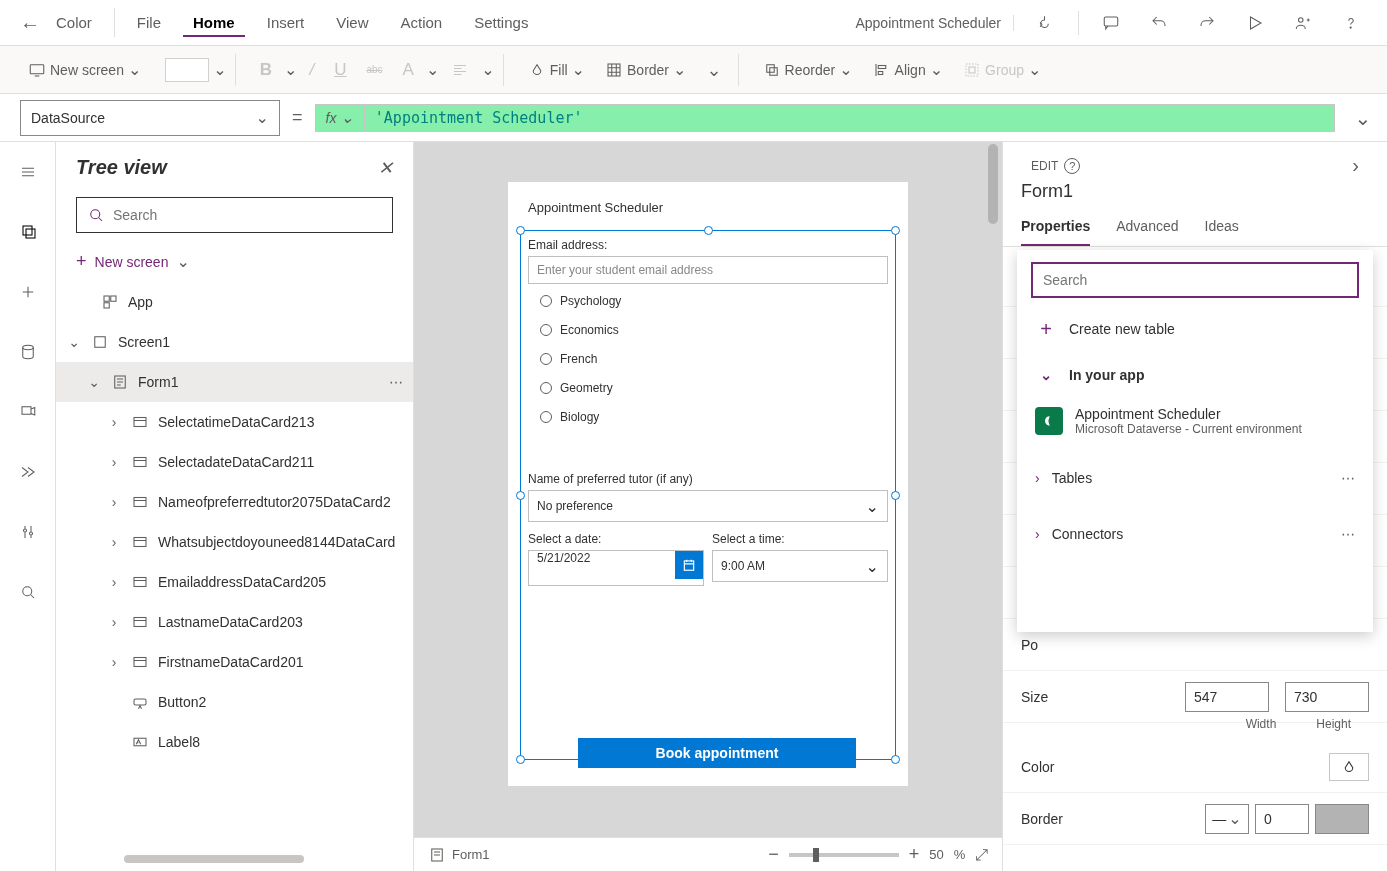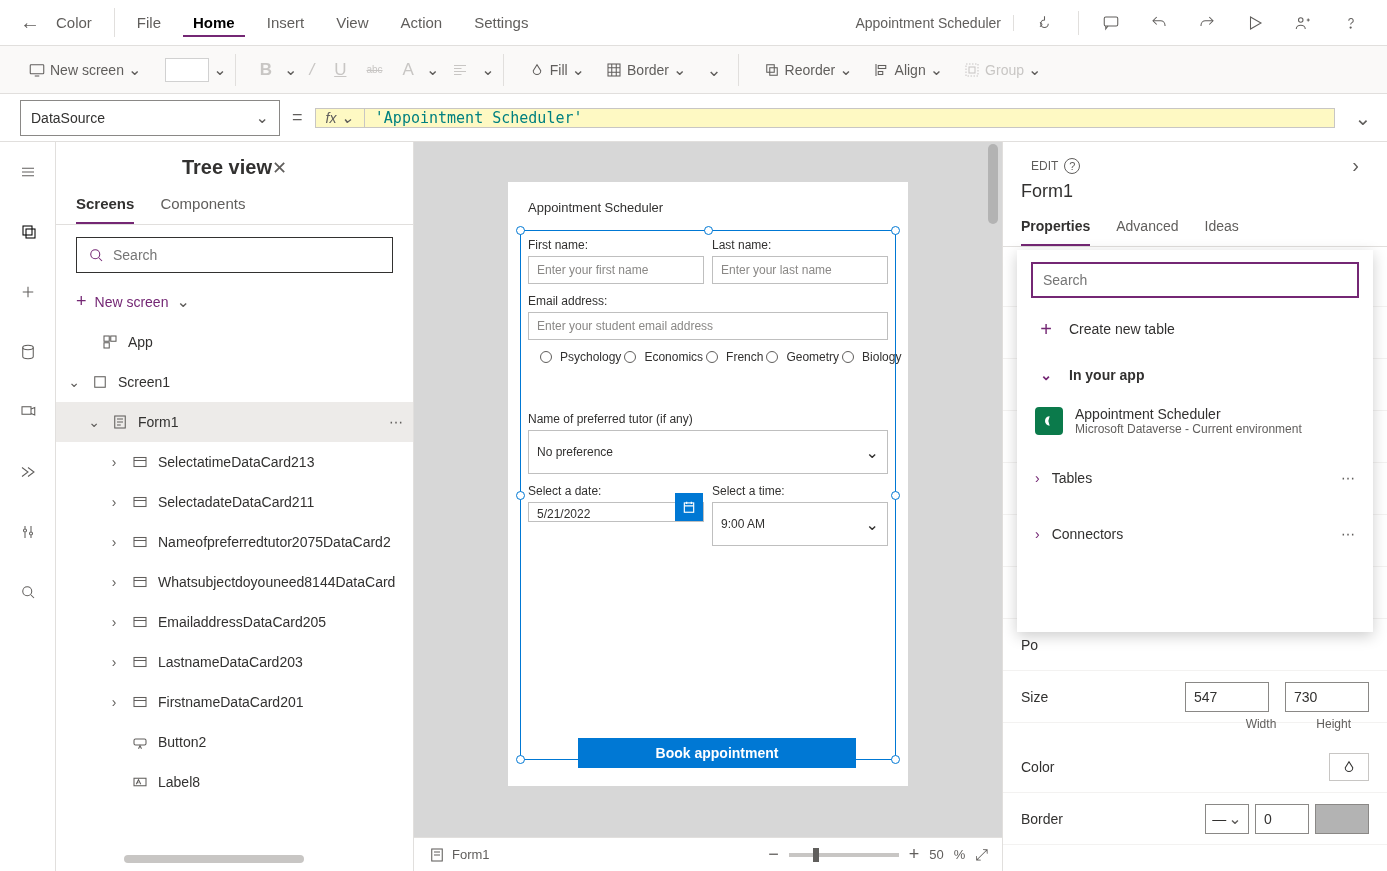"fx" .formula-bar .fx-container { background: #fef9c3 -> #86efac; height: 20px -> 28px }
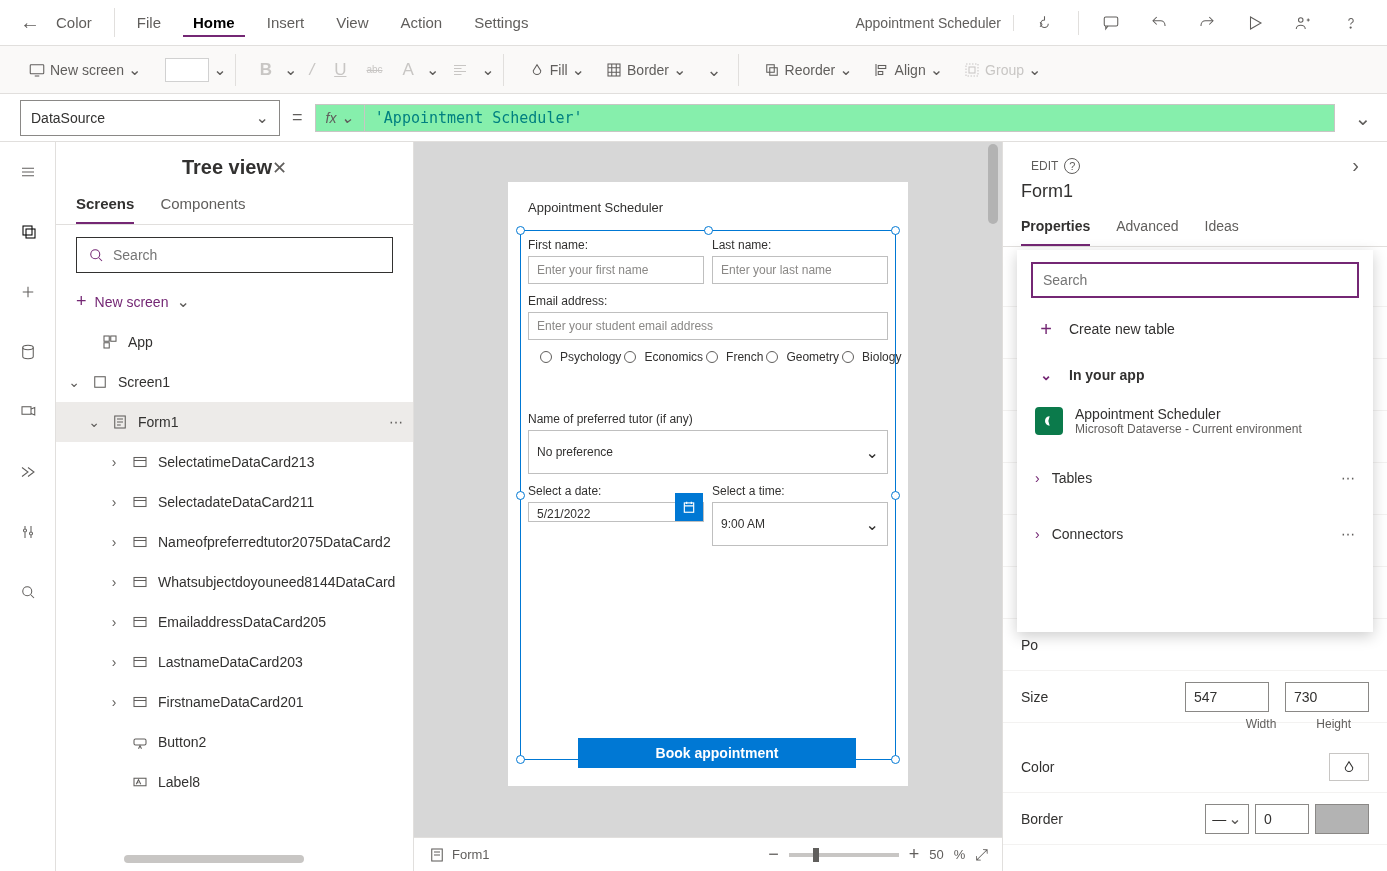"Tree view" .tree-panel .tree-header { font-style: none -> italic; justify-content: center -> space-between }
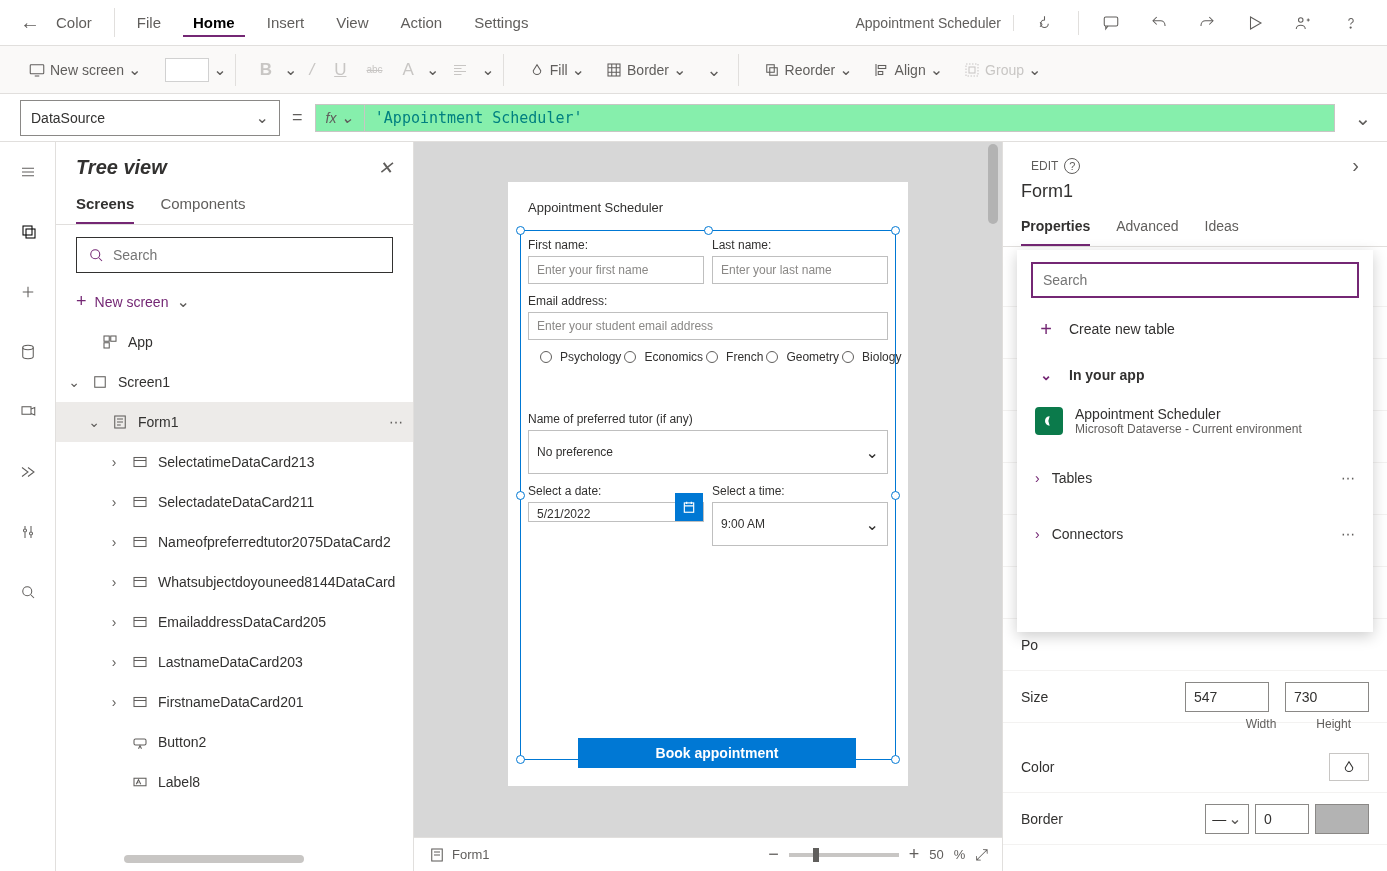"Screens" div.tree-tabs { html: <div> <div>Screens</div> <div>Components</div> </div> -> none }
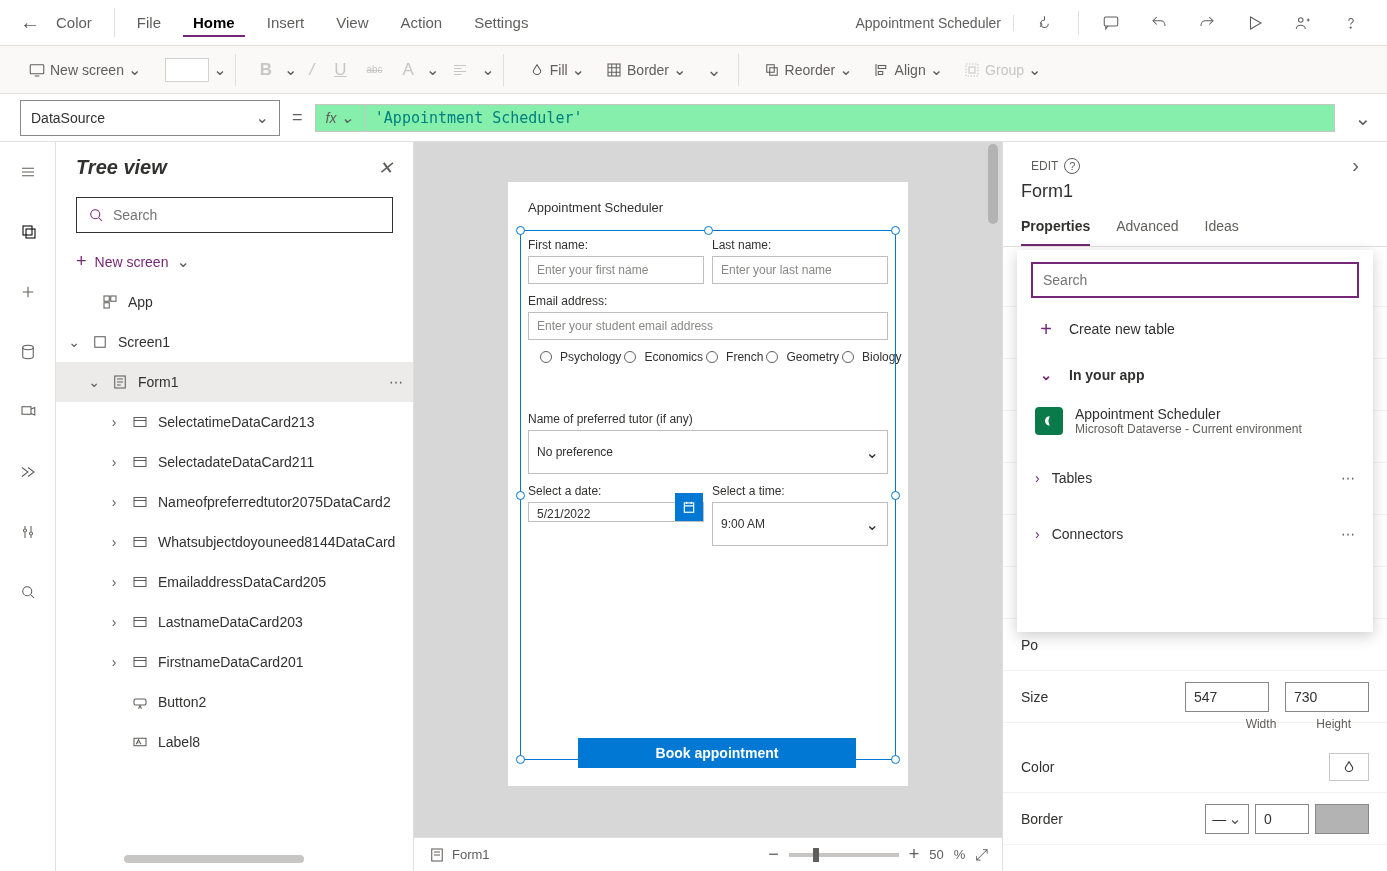"First name:" div.form-row { html: <div> <div> <label>First name:</label> <div>Enter your first name</div> </div> <div> <label>Last name:</label> <div>Enter your last name</div> </div> </div> -> none }
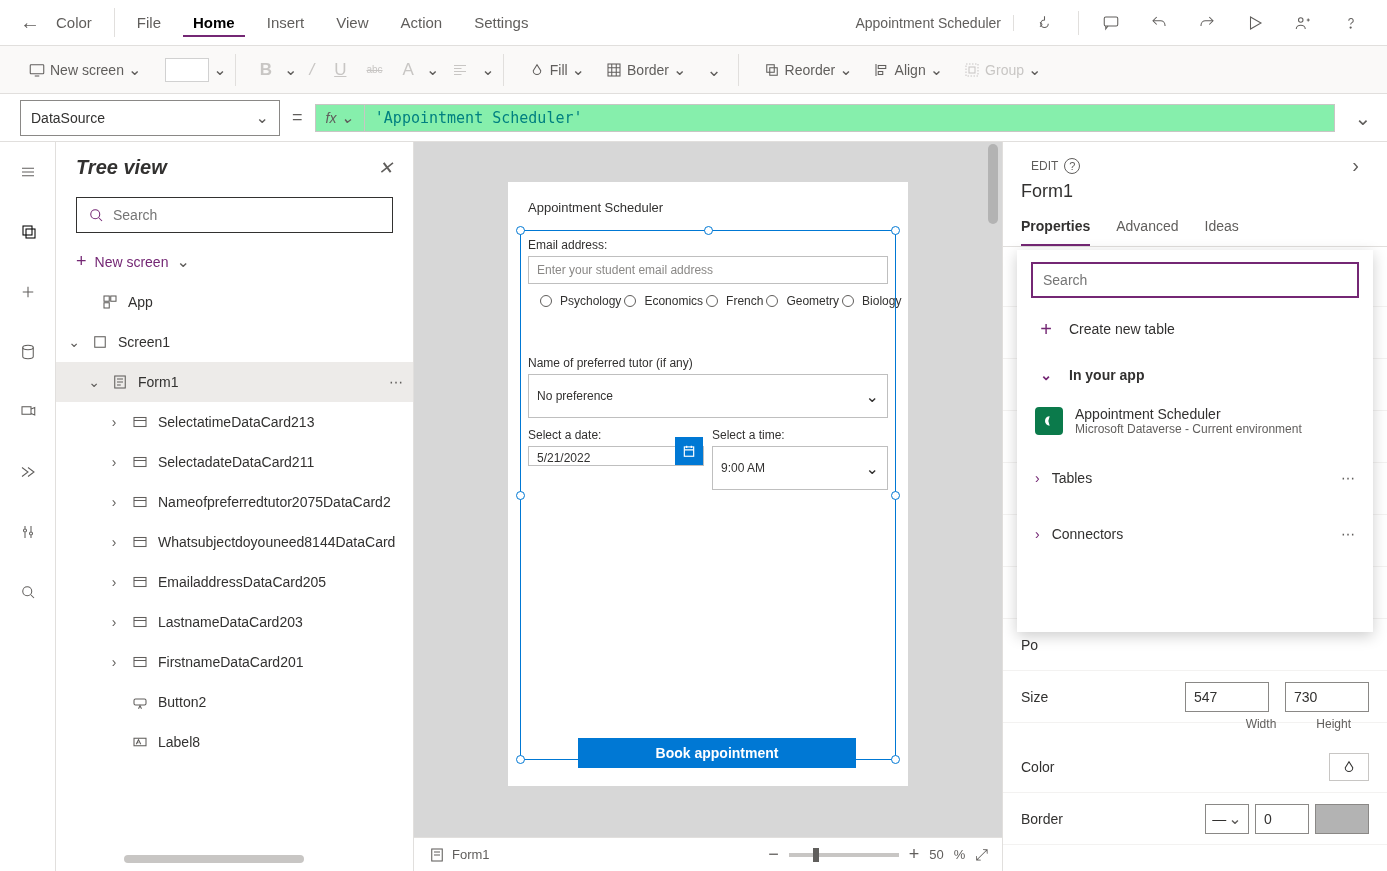"Psychology" .radios { flex-direction: row -> column; gap: 3px -> 15px }
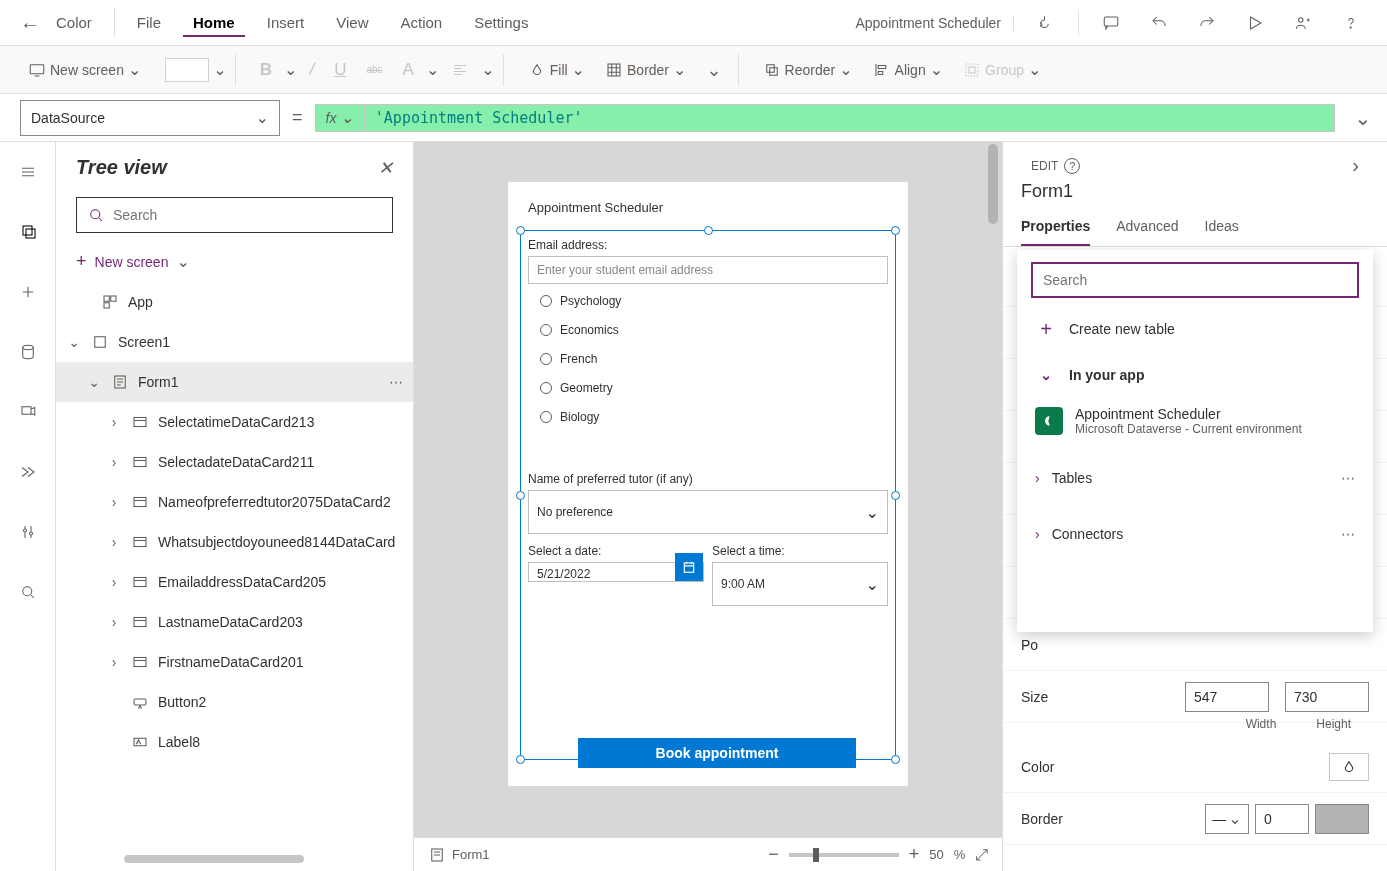"No preference" .select-box { height: 44px -> 32px }
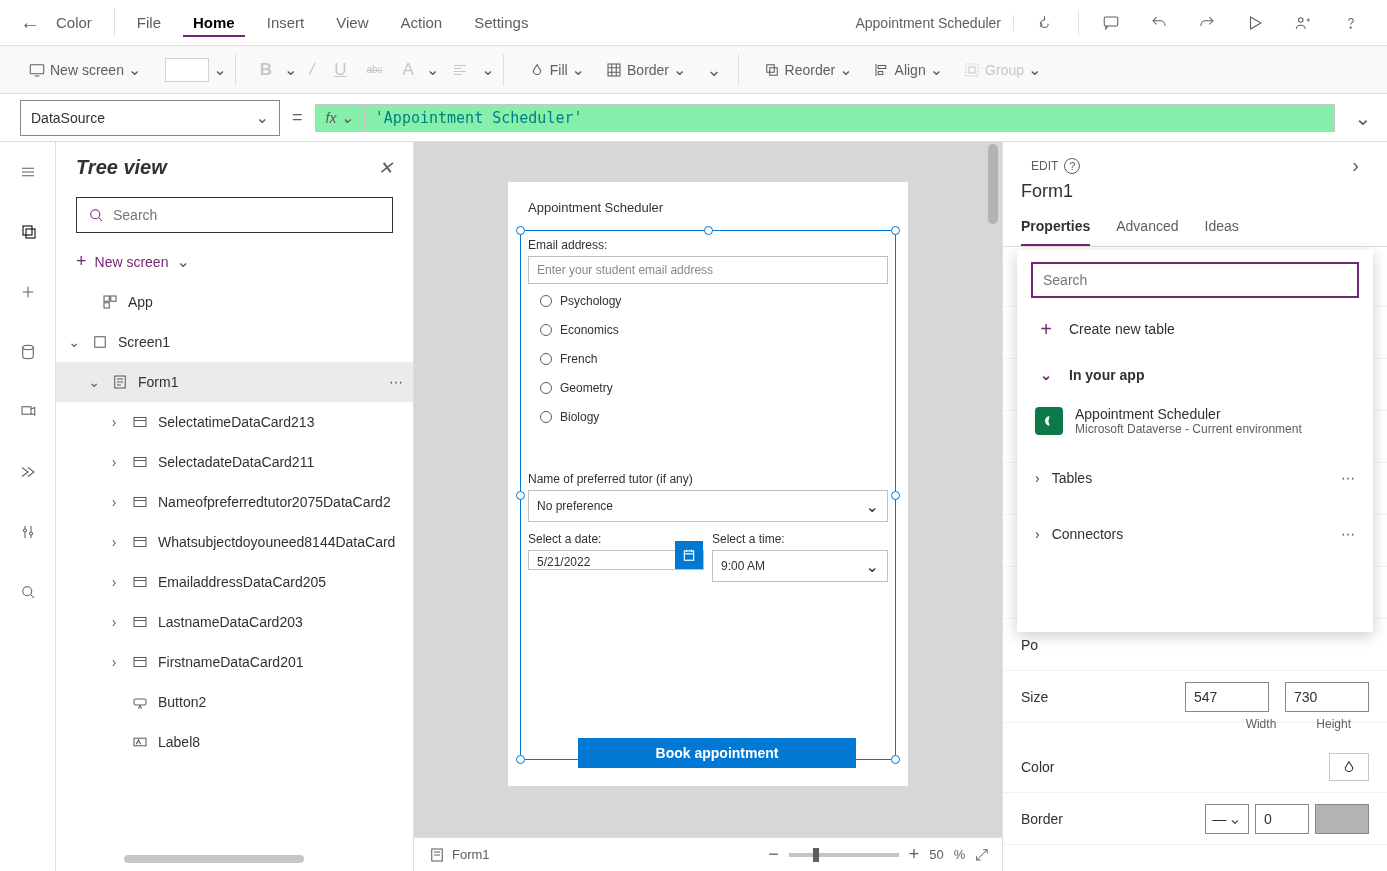"5/21/2022" .date-box { align-items: flex-end -> flex-start; height: 20px -> 36px }
